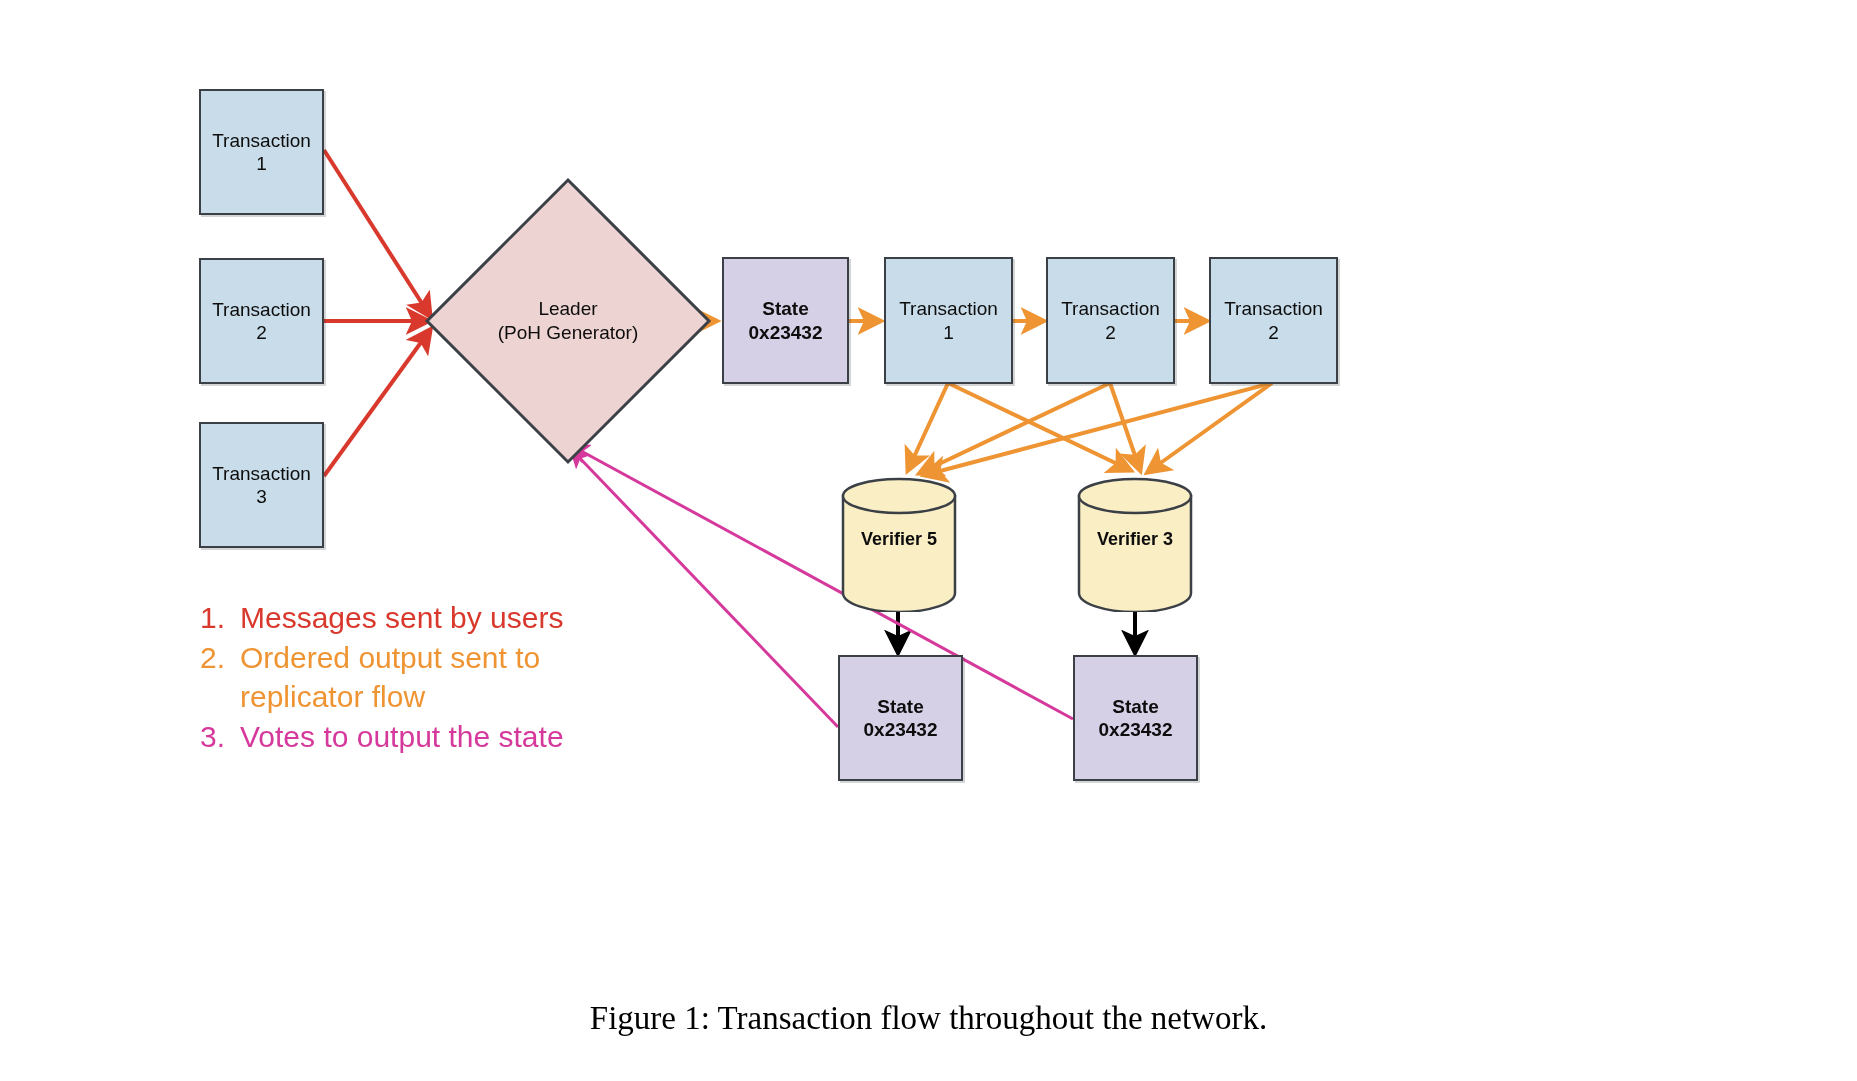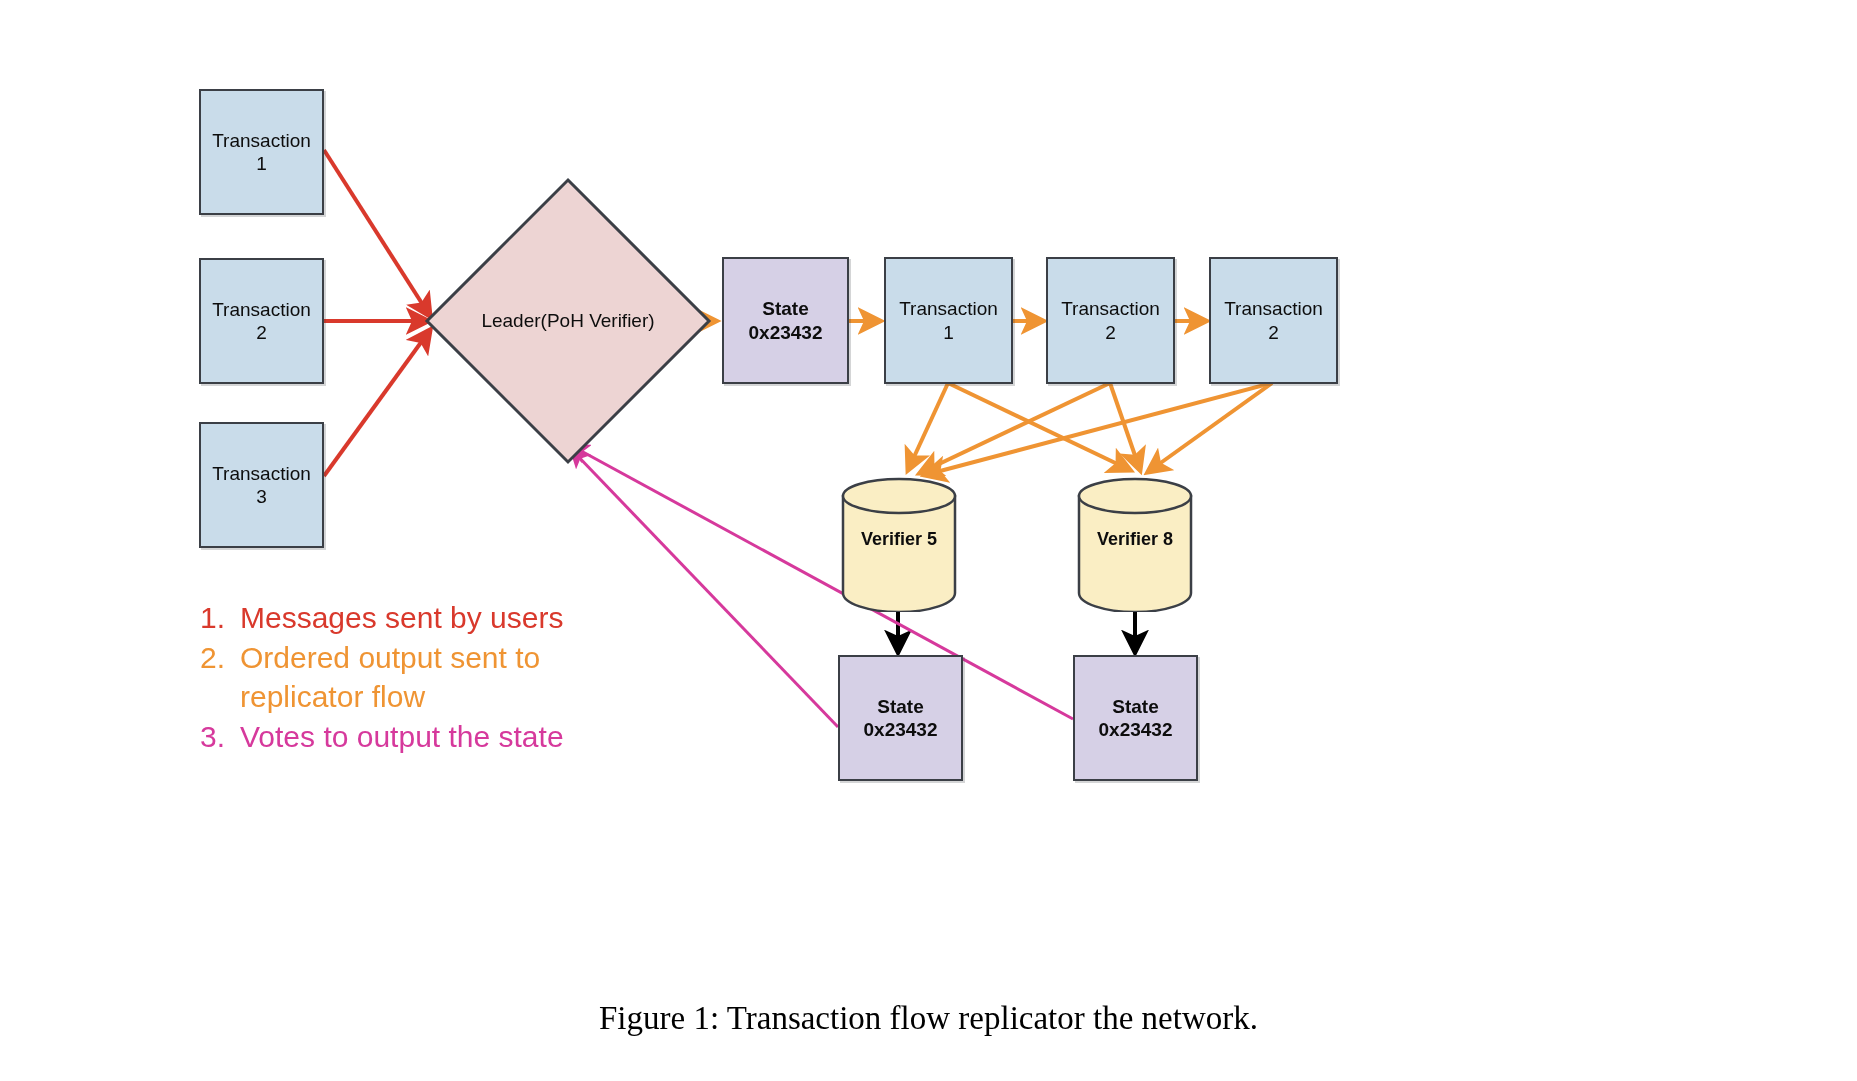"Leader" .diamond-text { flex-direction: none -> column }
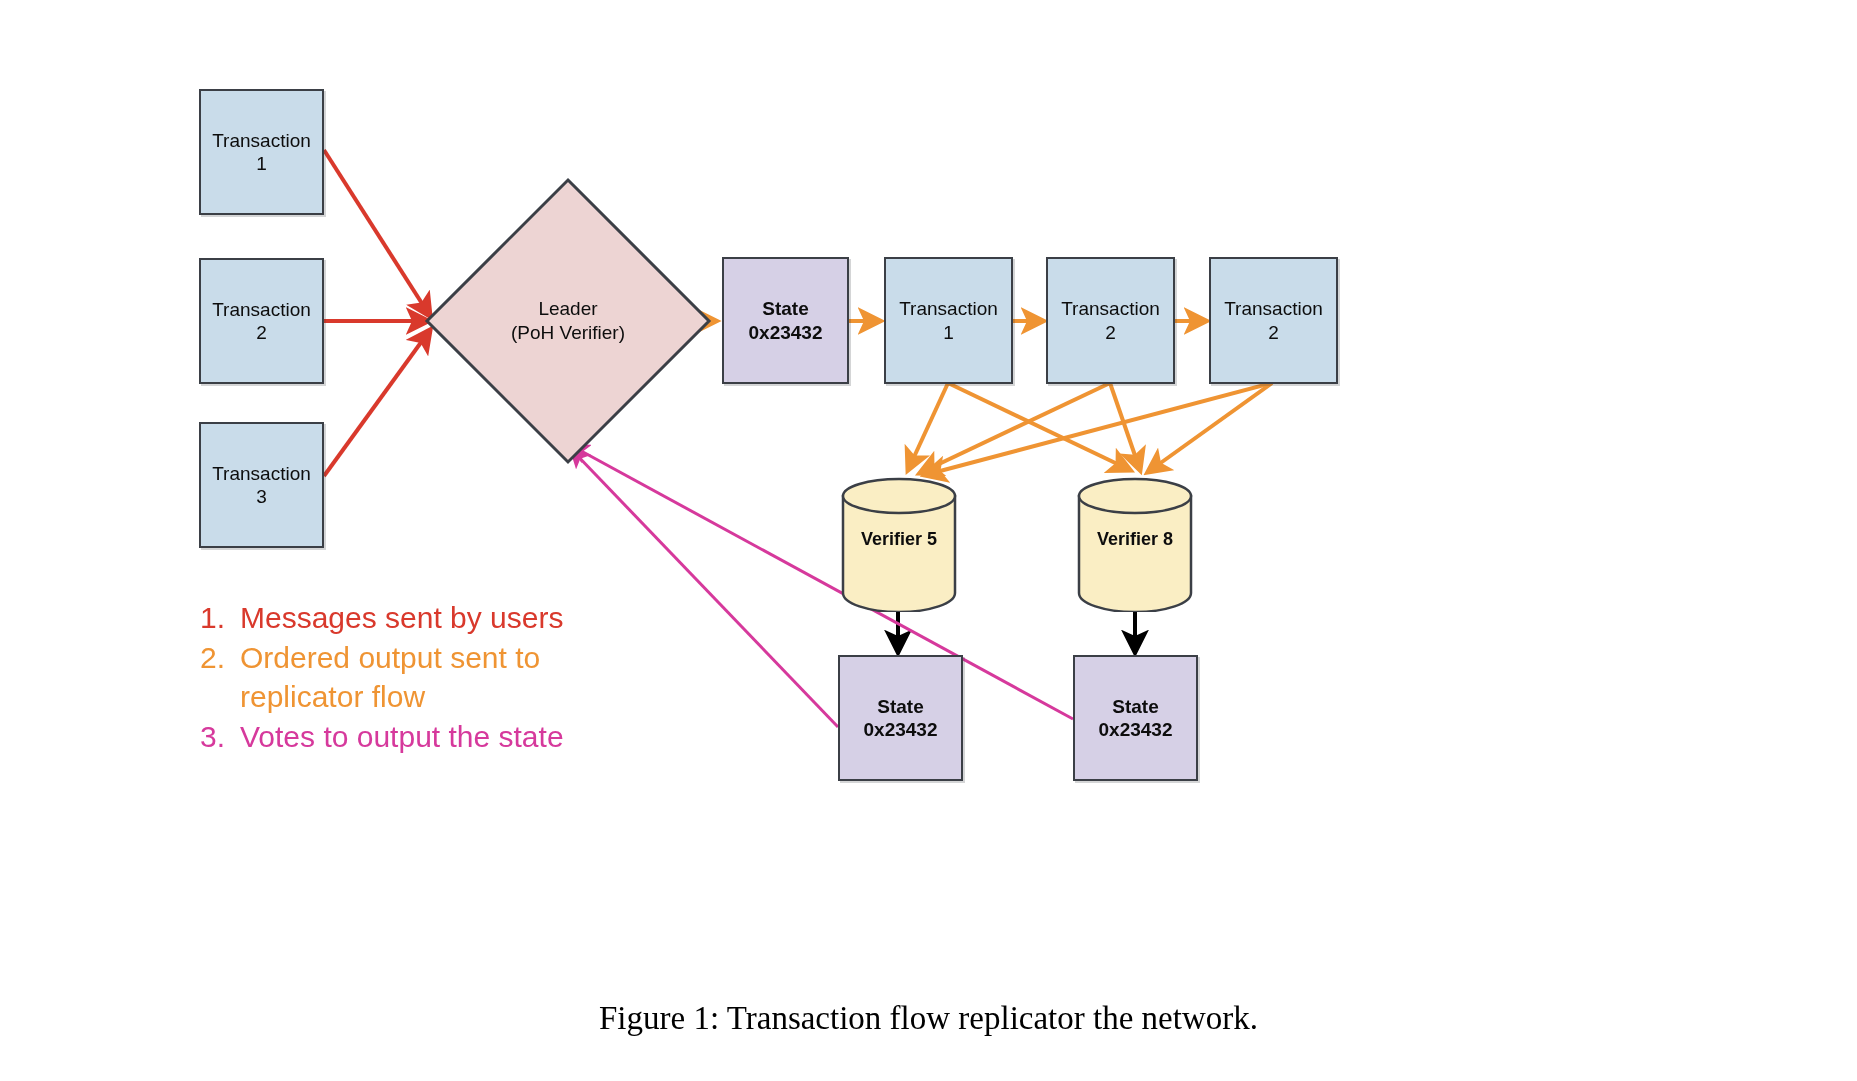"(PoH Verifier)" span.l2 { text: Verifier -> Generator }
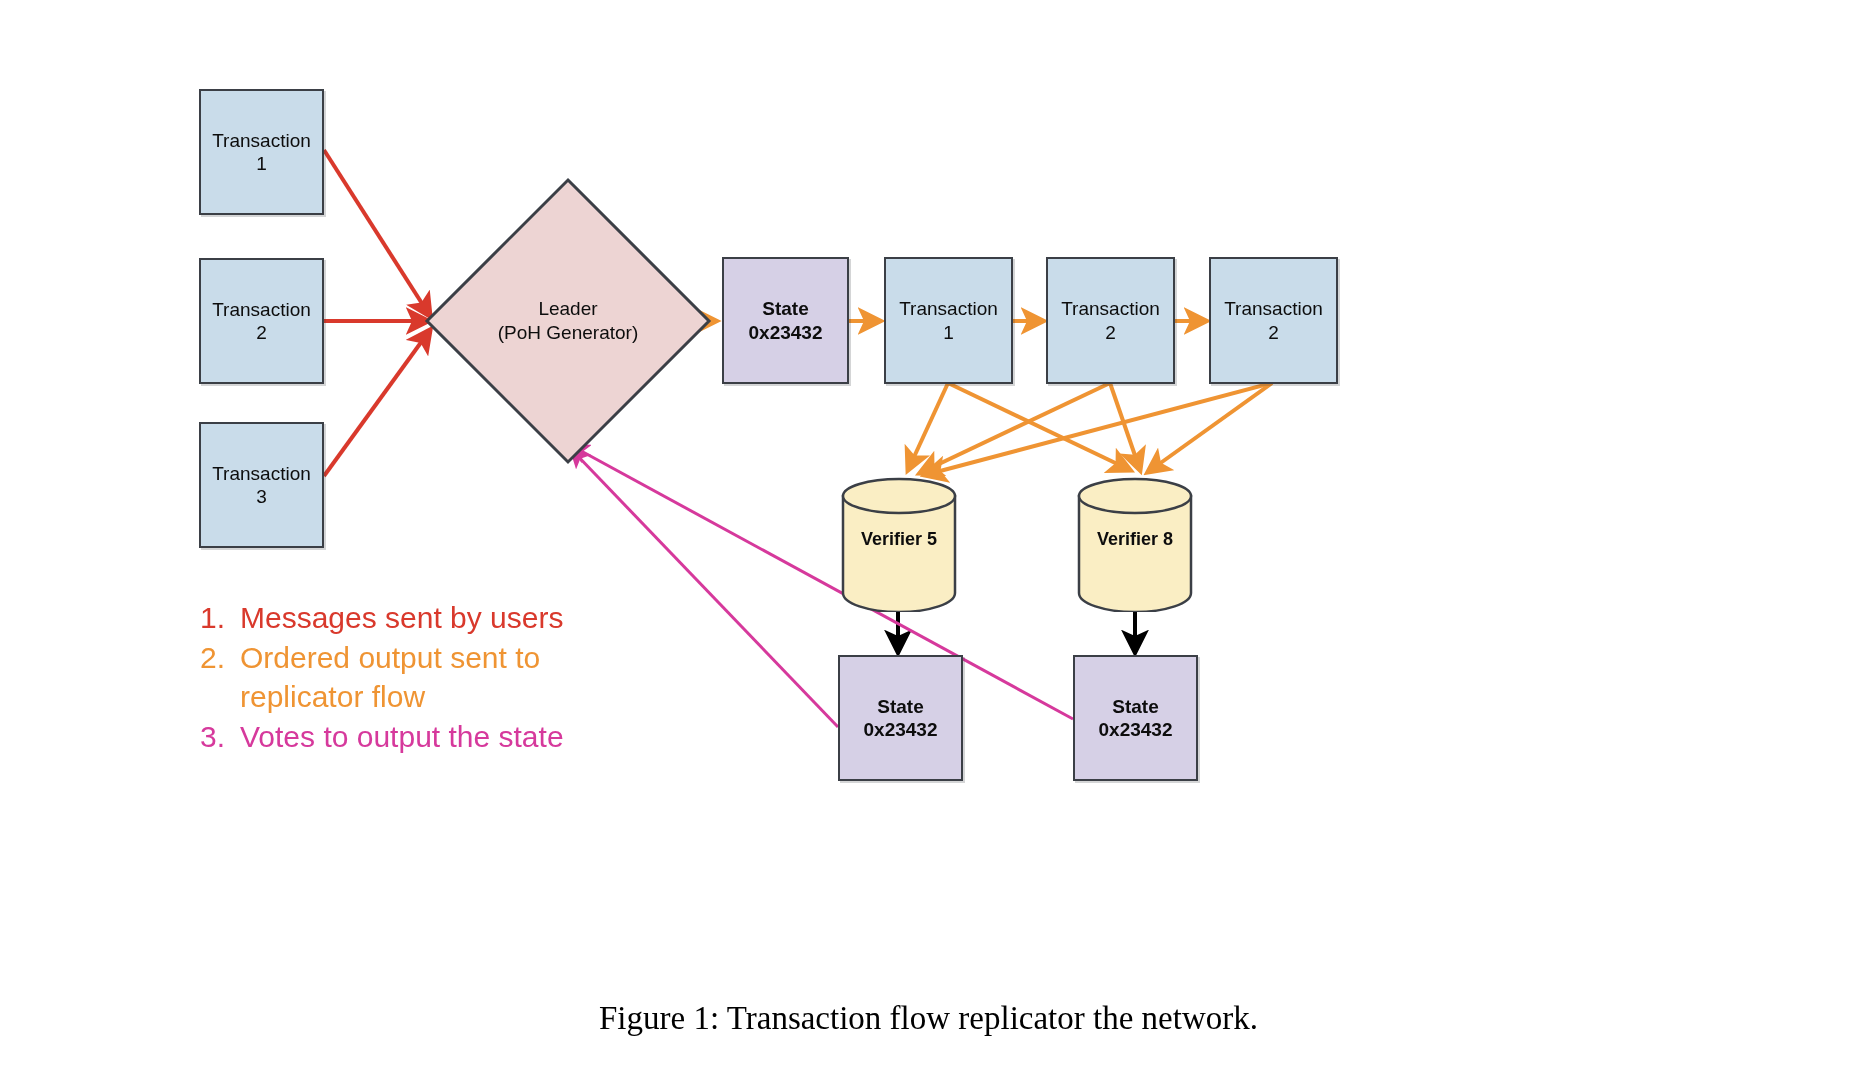"Verifier 8" div.cyl-text { text: 8 -> 3 }
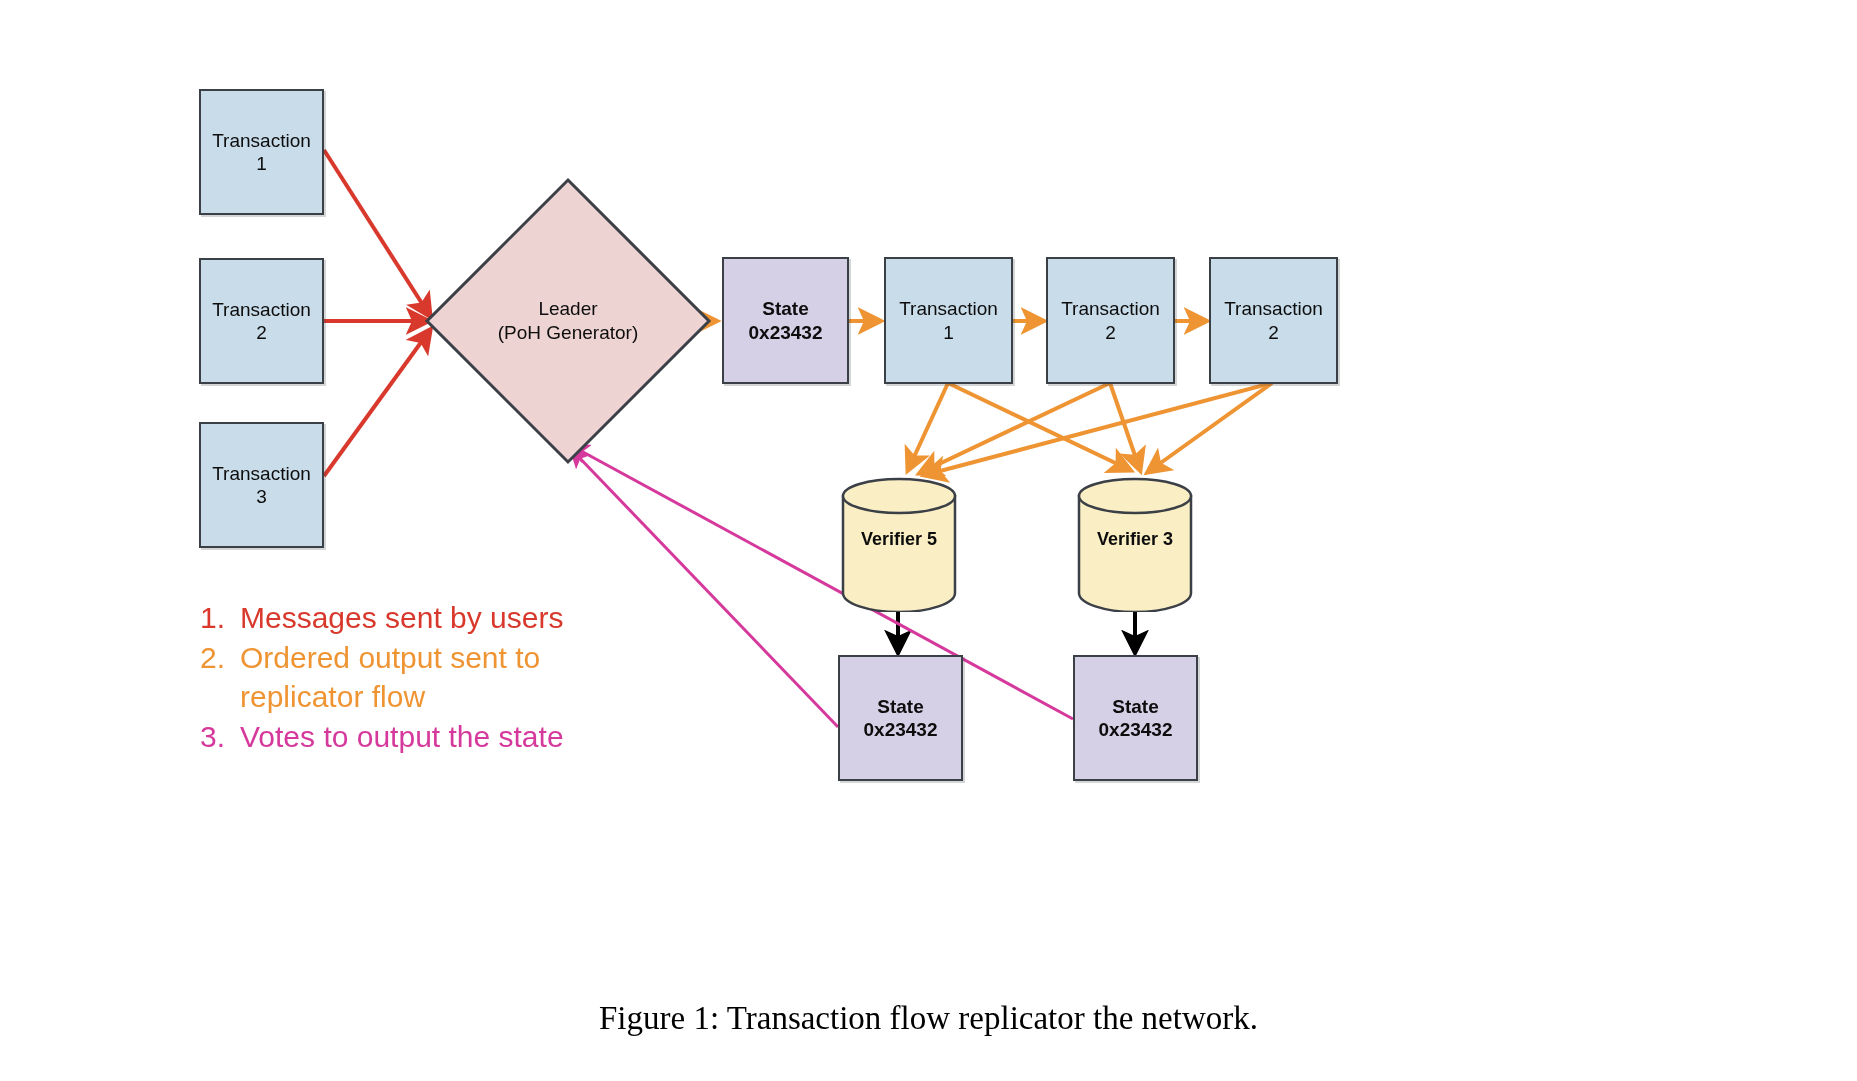"Figure 1: Transaction flow replicator" div.caption { text: replicator -> throughout }
